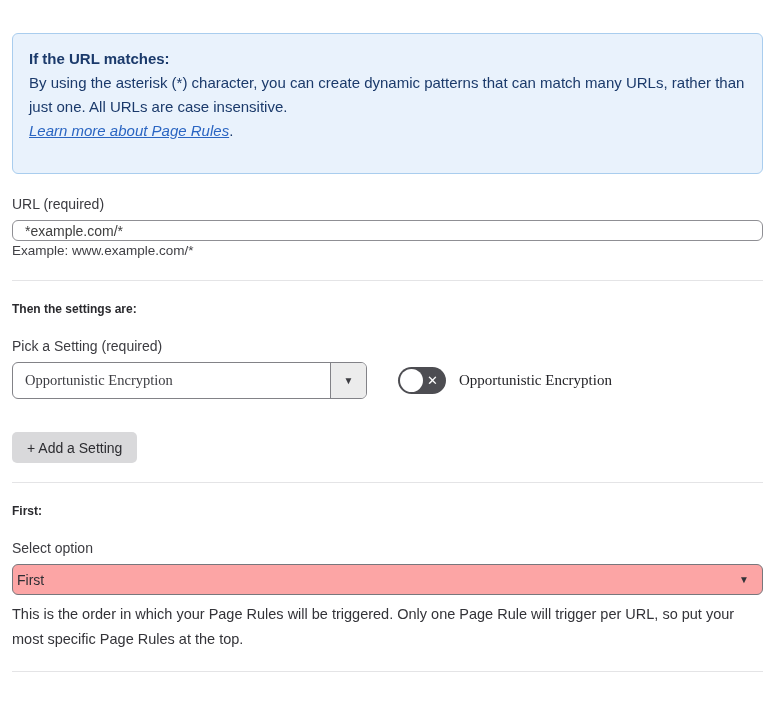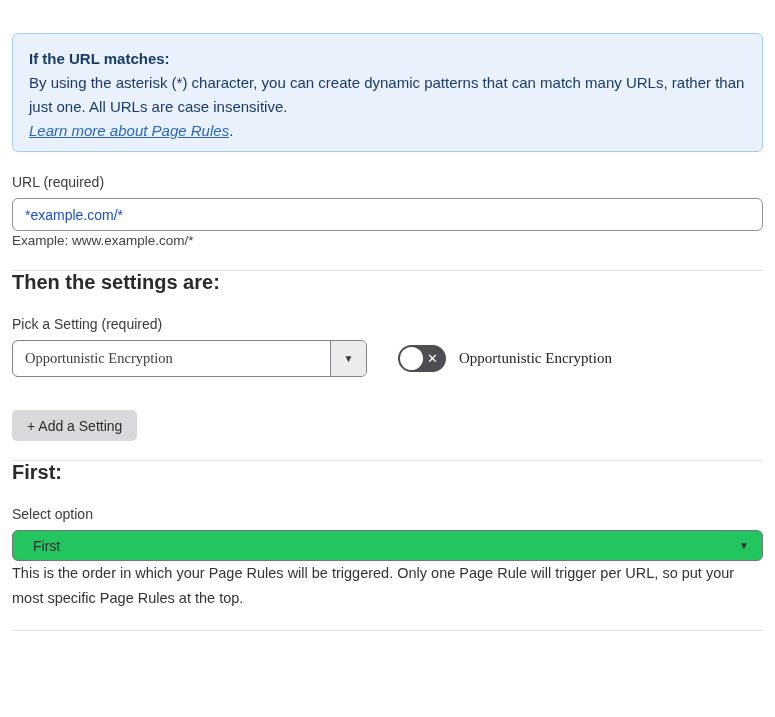"If the URL matches:" .info-box { padding: 13px 16px 8px 16px -> 13px 16px 30px 16px }
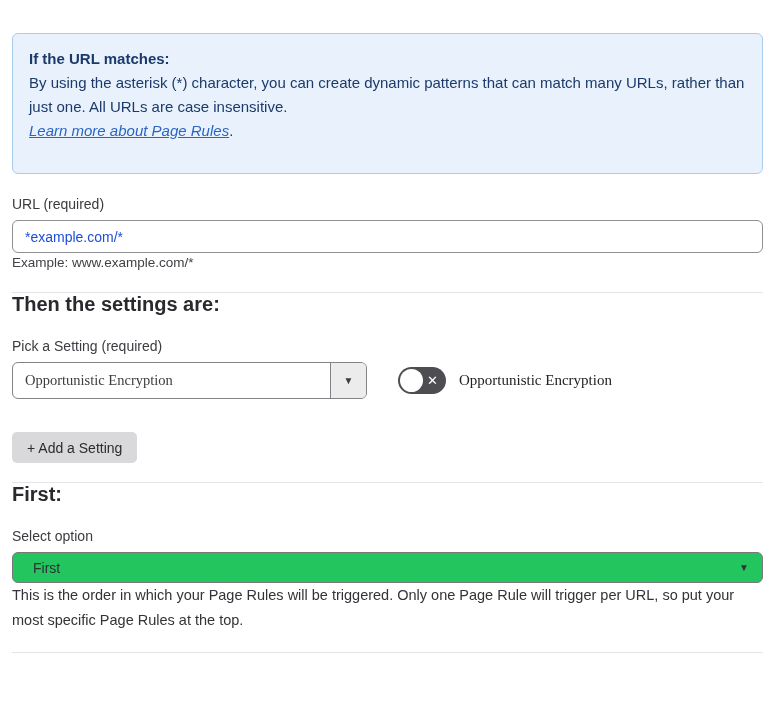"*example.com/*" .text-input { color: #1d4ed8 -> #404040; height: 33px -> 21px }
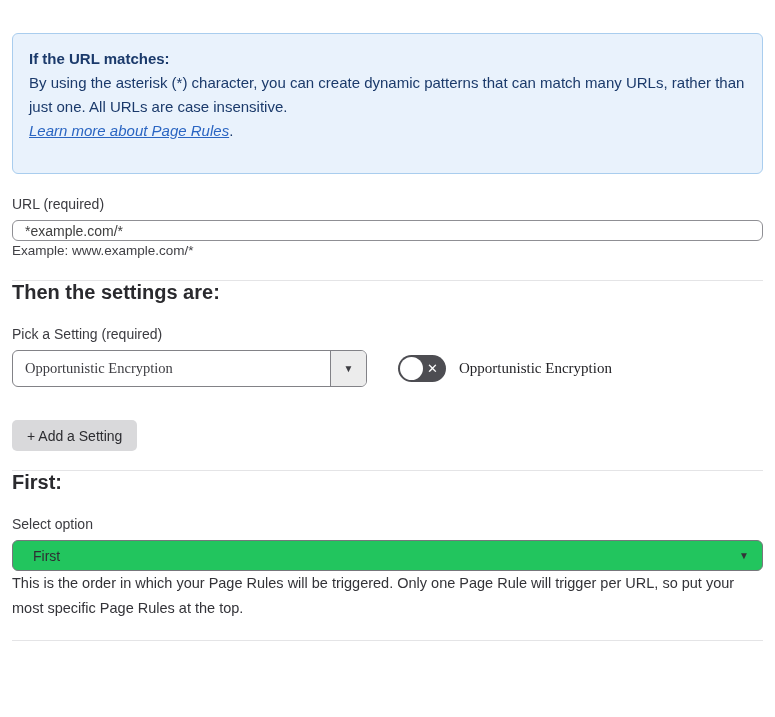"Then the settings are:" .section-heading { font-size: 20px -> 12px; margin-top: none -> 21px }
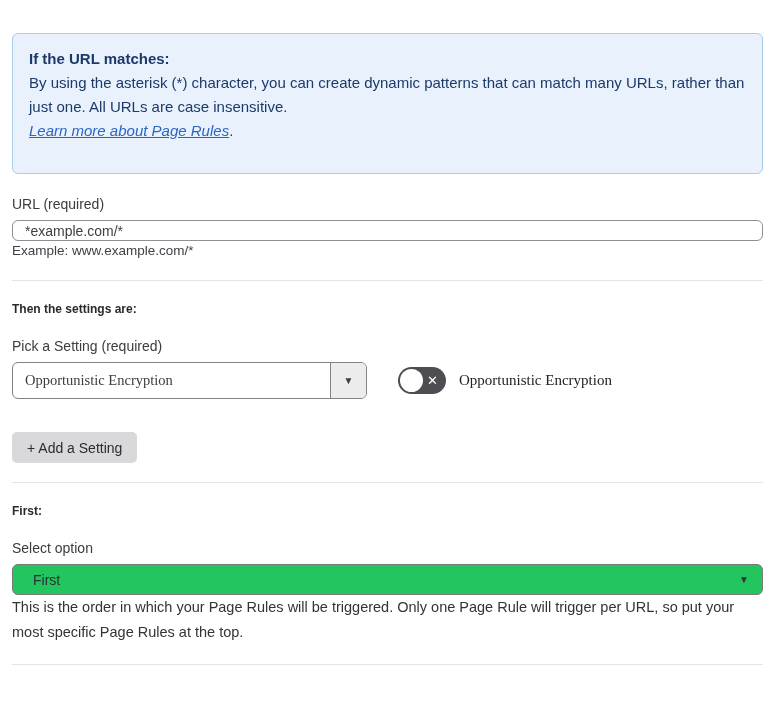"First" .select { background: #22c55e -> #fca5a5; padding: 0 20px -> 0 4px }
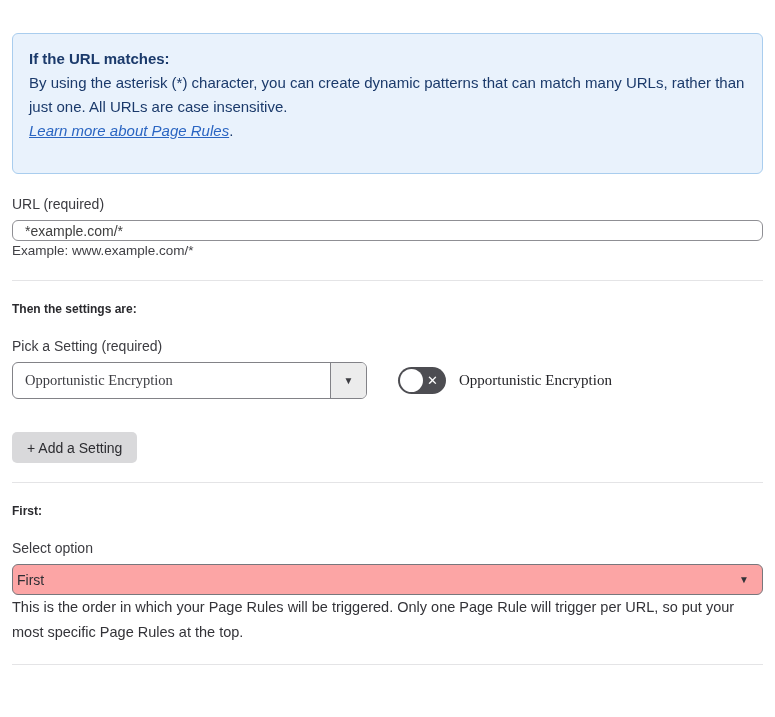"This is the order in" .order-helper { margin-top: none -> 7px }
